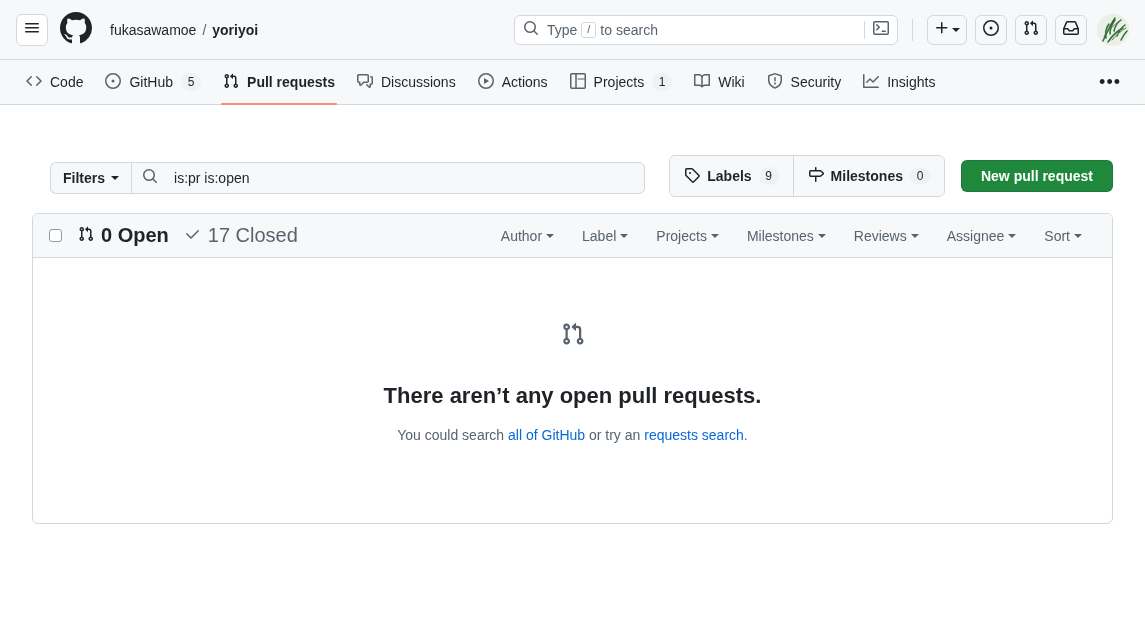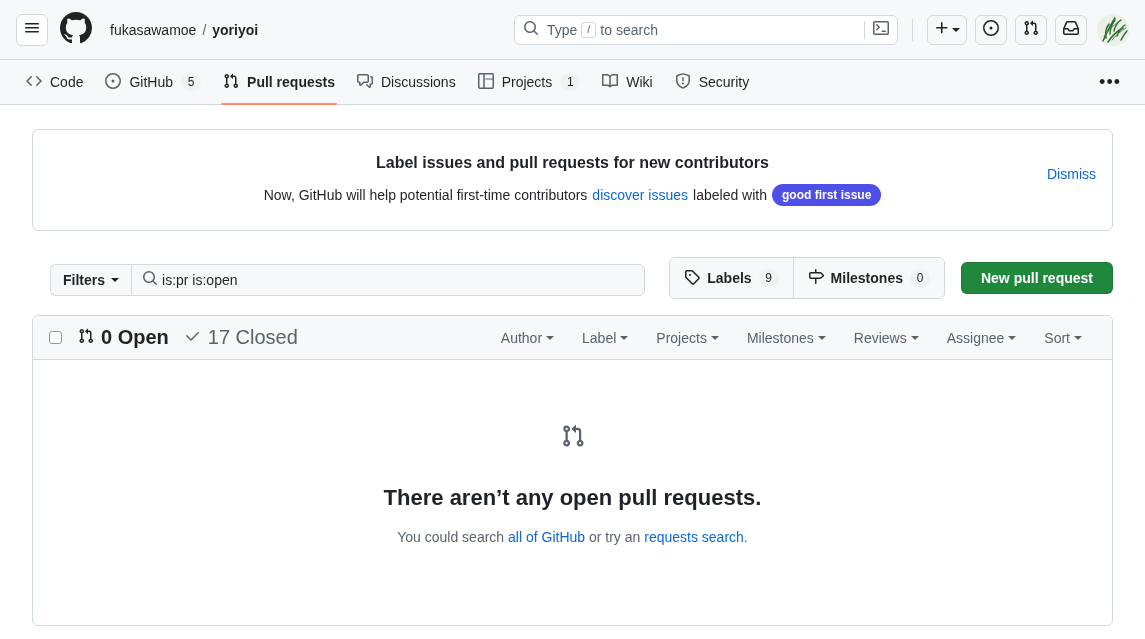"Actions" a.nav-item { html: none -> <a> <span> <svg> <path></path> </svg> </span> <span>Actions</span> </a> }
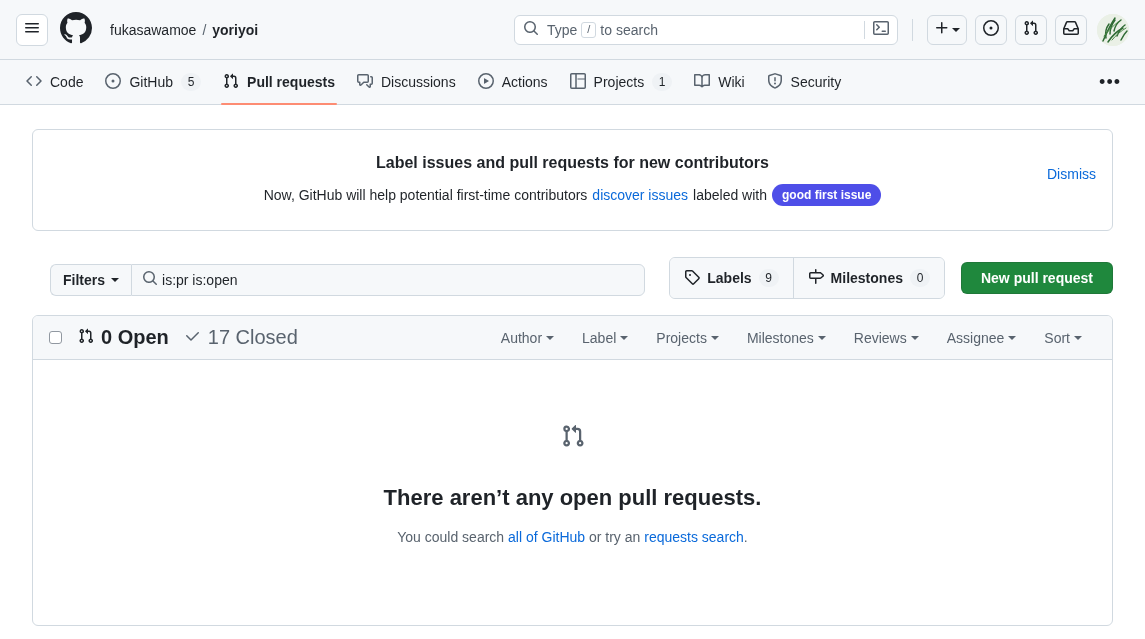"Insights" a.nav-item { html: none -> <a> <span> <svg> <path></path> </svg> </span> <span>Insights</span> </a> }
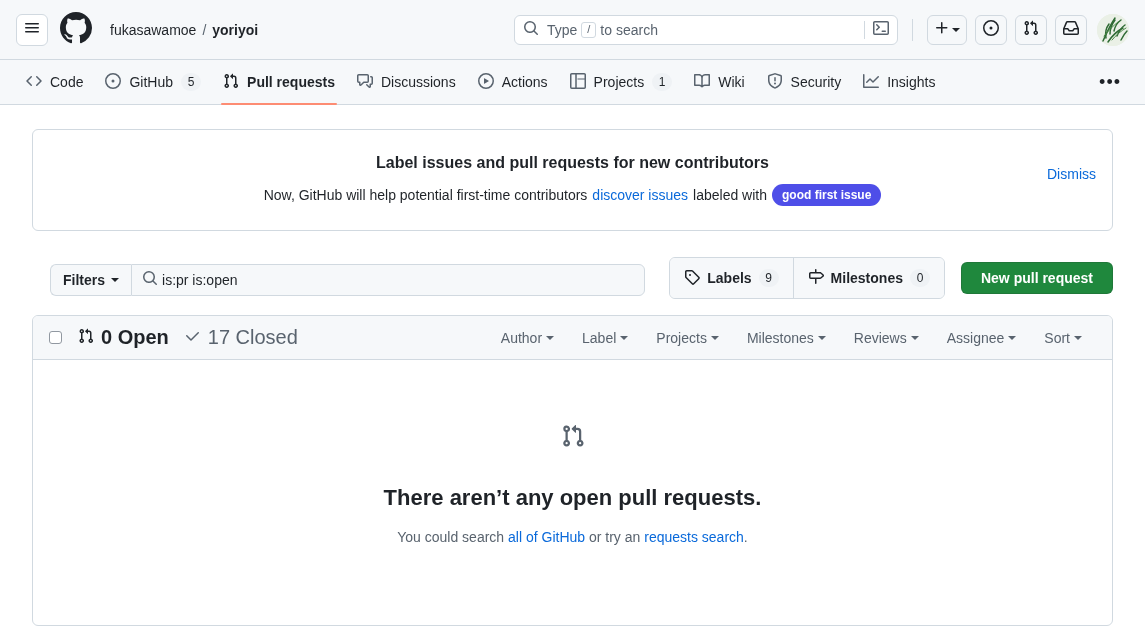"Label issues and pull requests" div.banner { html: <div> <div>Label issues and pull requests for new contributors</div> <div> <span>Now, GitHub will help potential first-time contributors</span> <a>discover issues</a> <span>labeled with</span> <span>good first issue</span> </div> <a>Dismiss</a> </div> -> none }
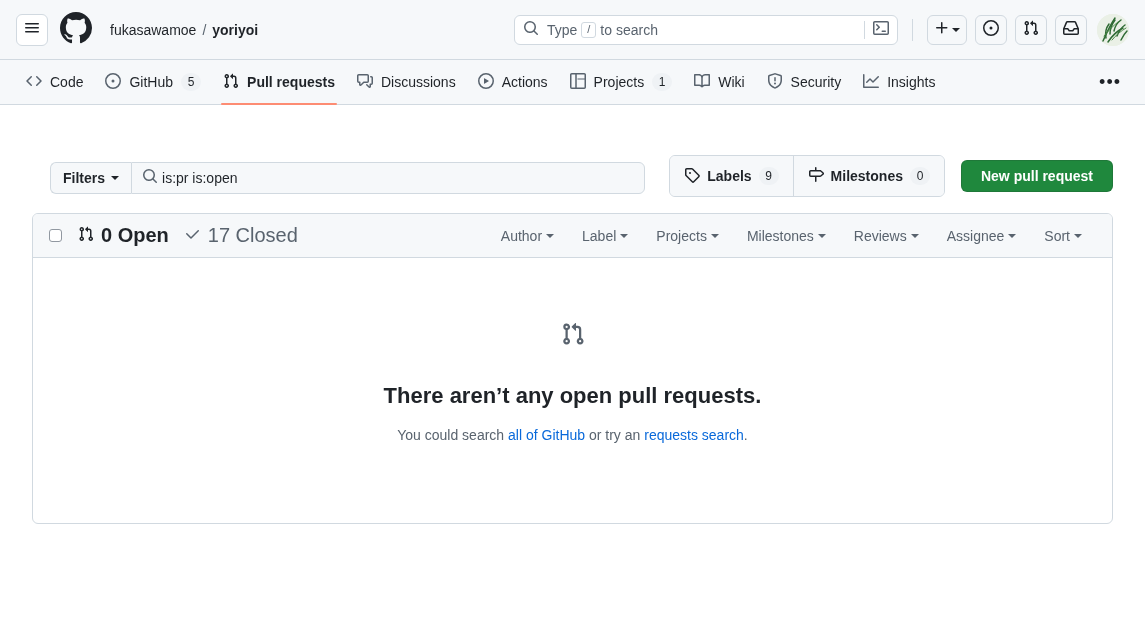"is:pr is:open" .search-input-box { gap: 4px -> 16px }
